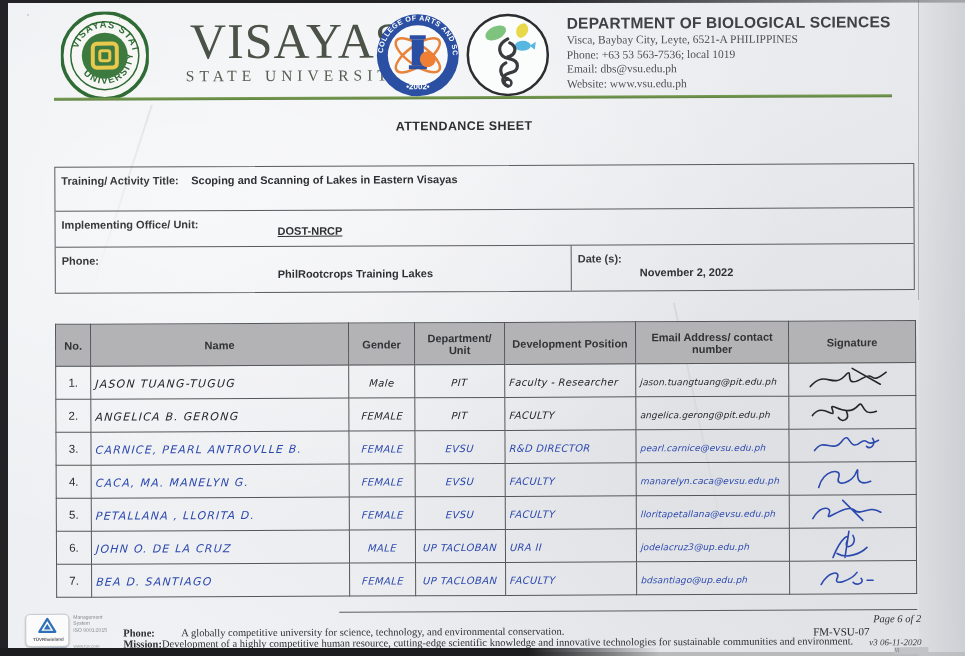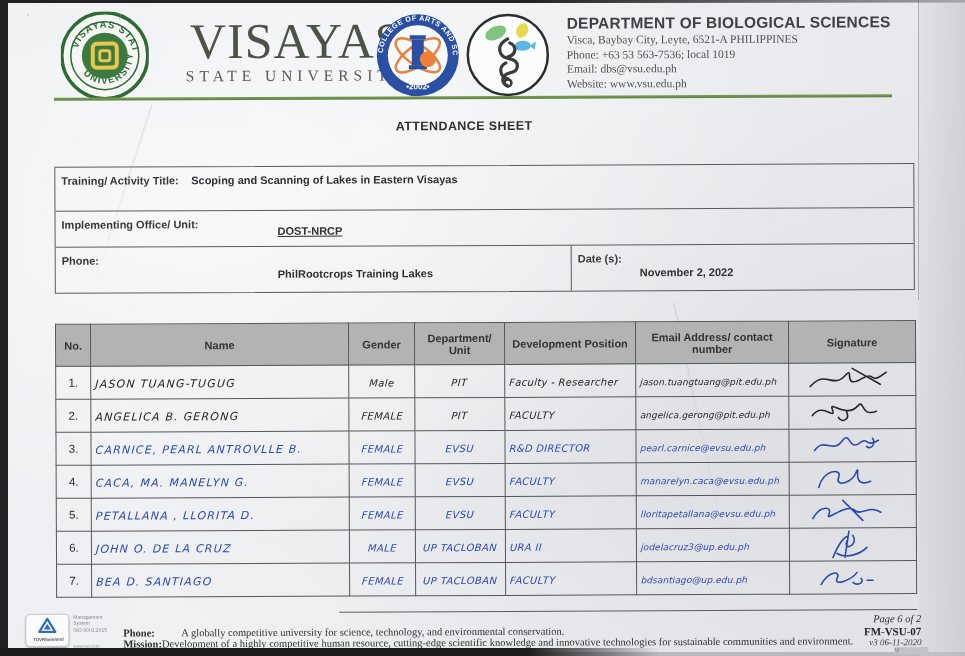"FM-VSU-07" #form-meta .code { font-weight: bold -> normal; text-align: none -> center }
